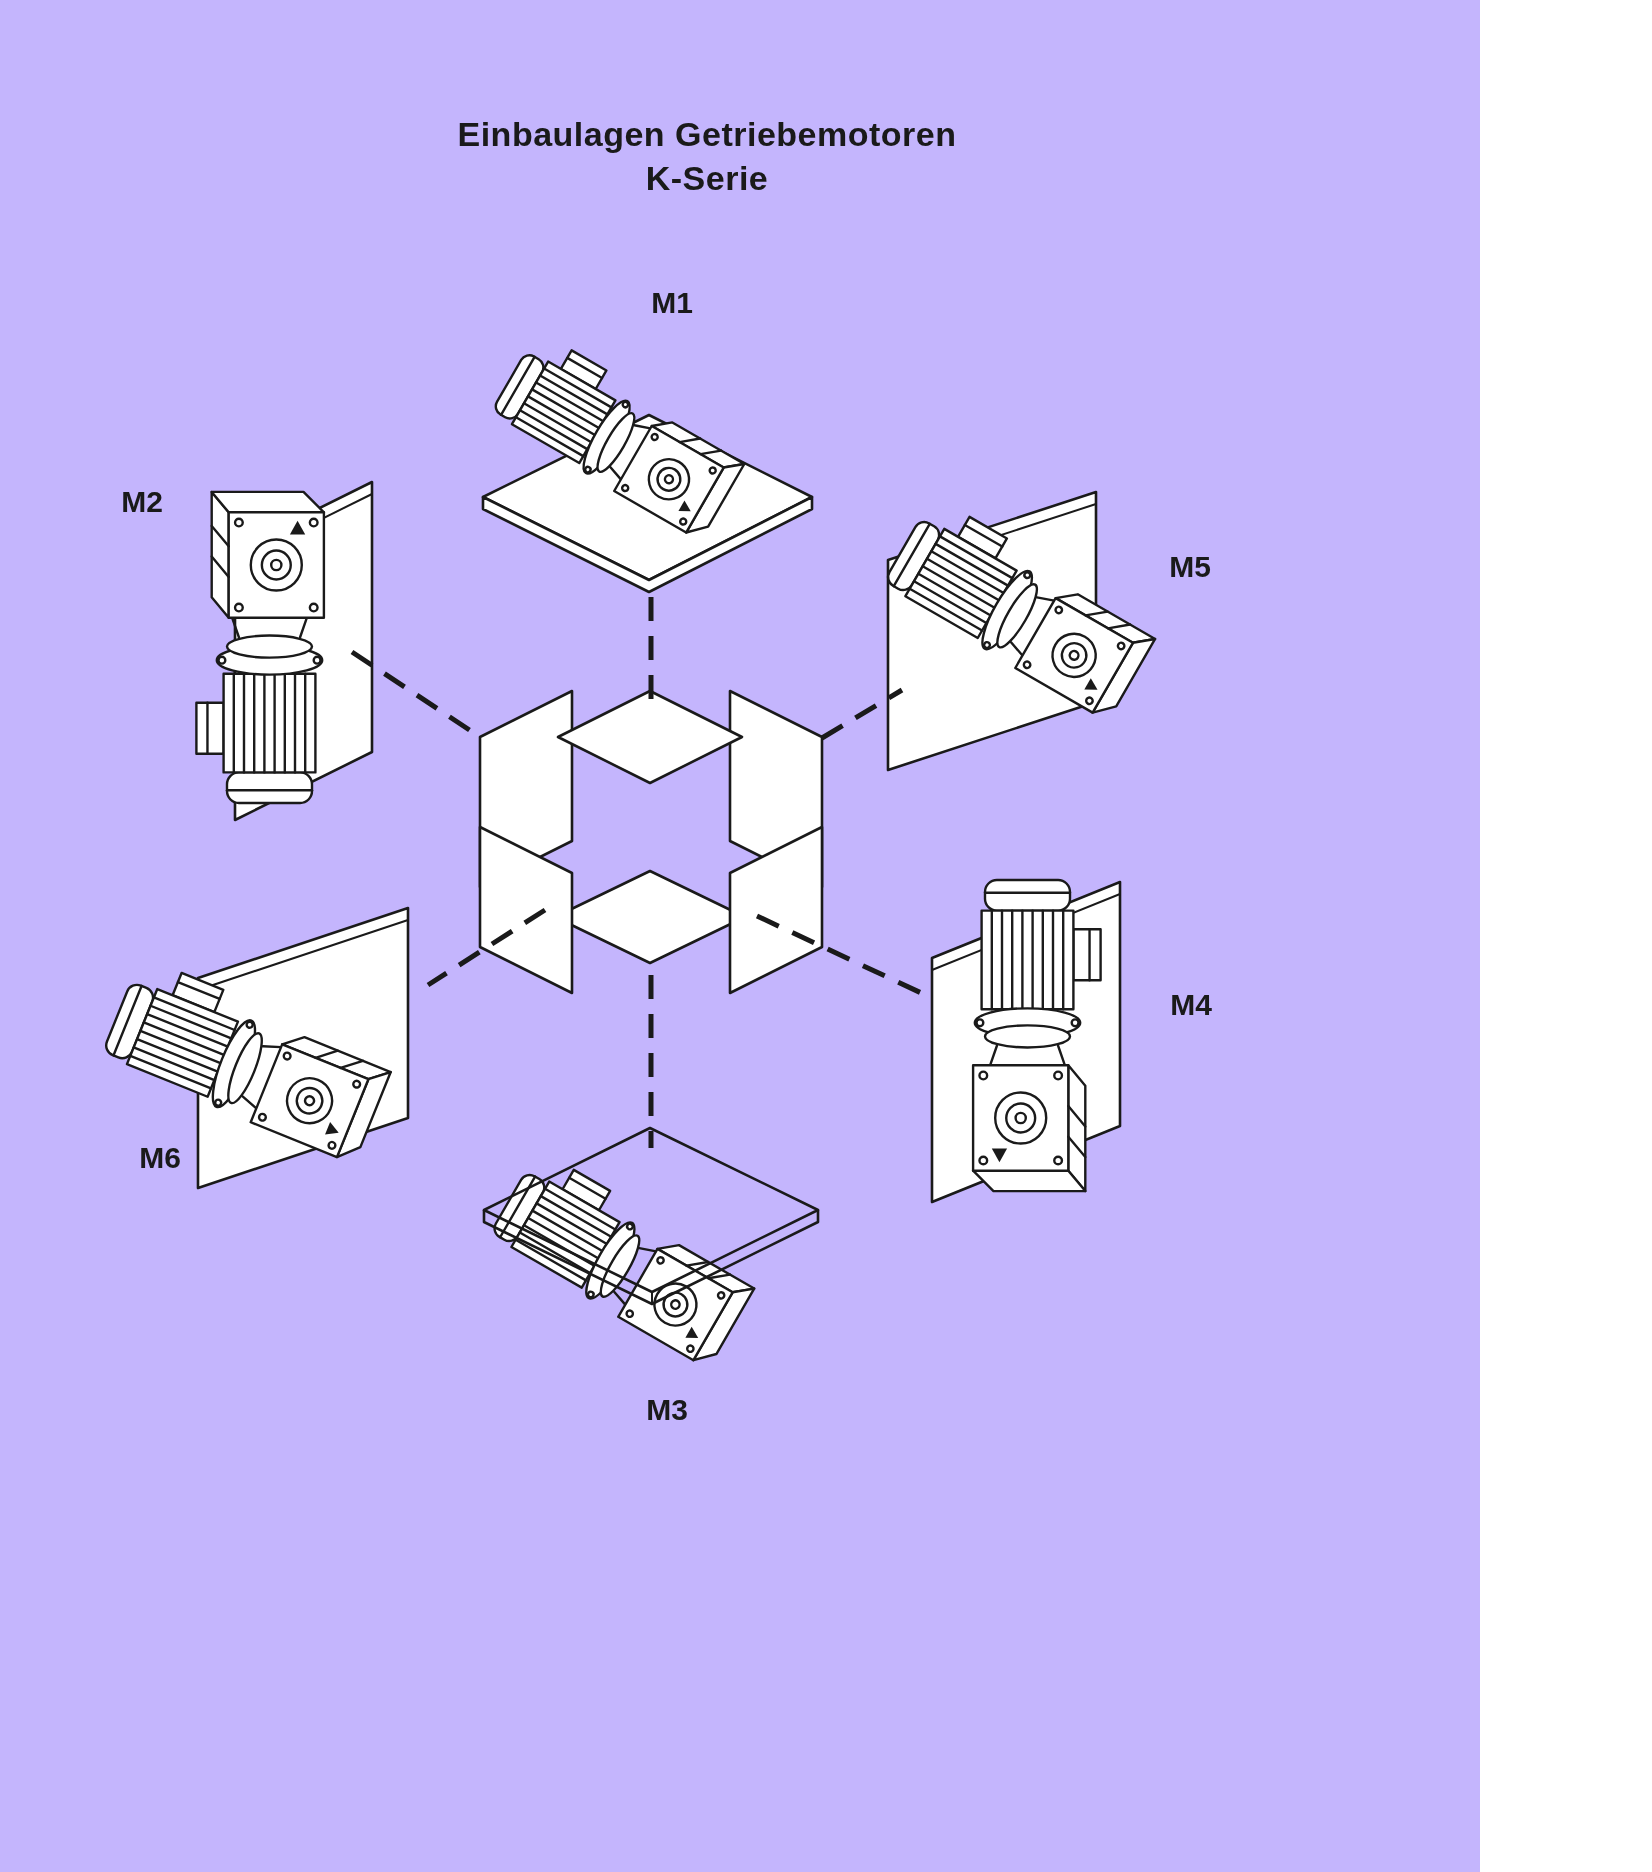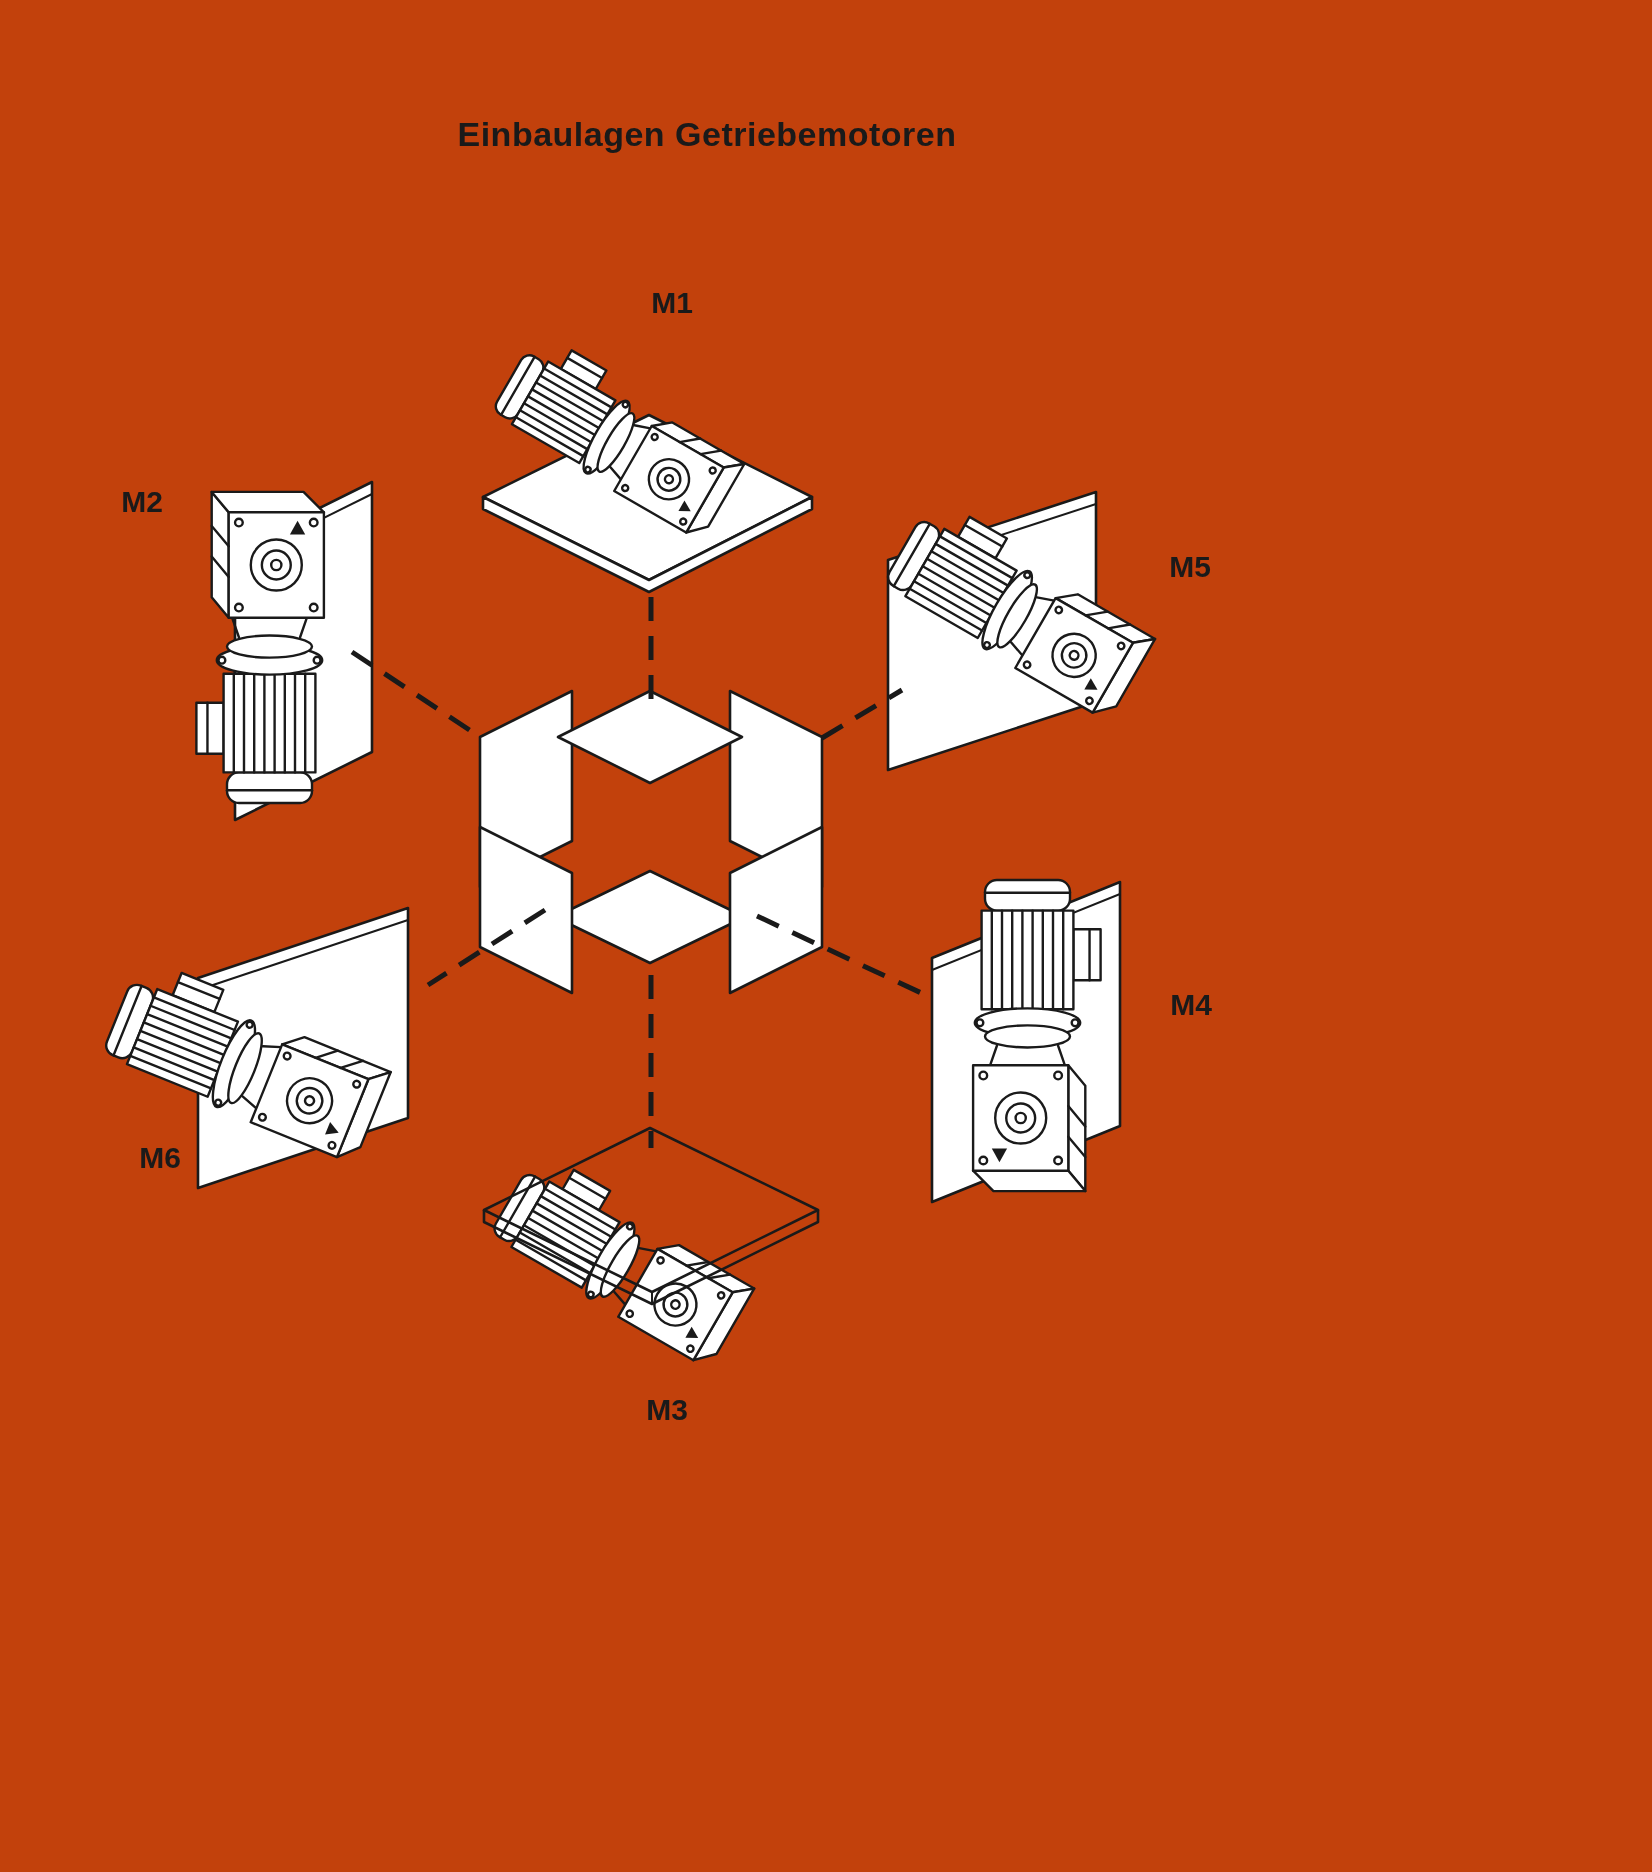"Einbaulagen Getriebemotoren" .canvas { background: #c2410c -> #c4b5fd; width: 1652px -> 1480px }
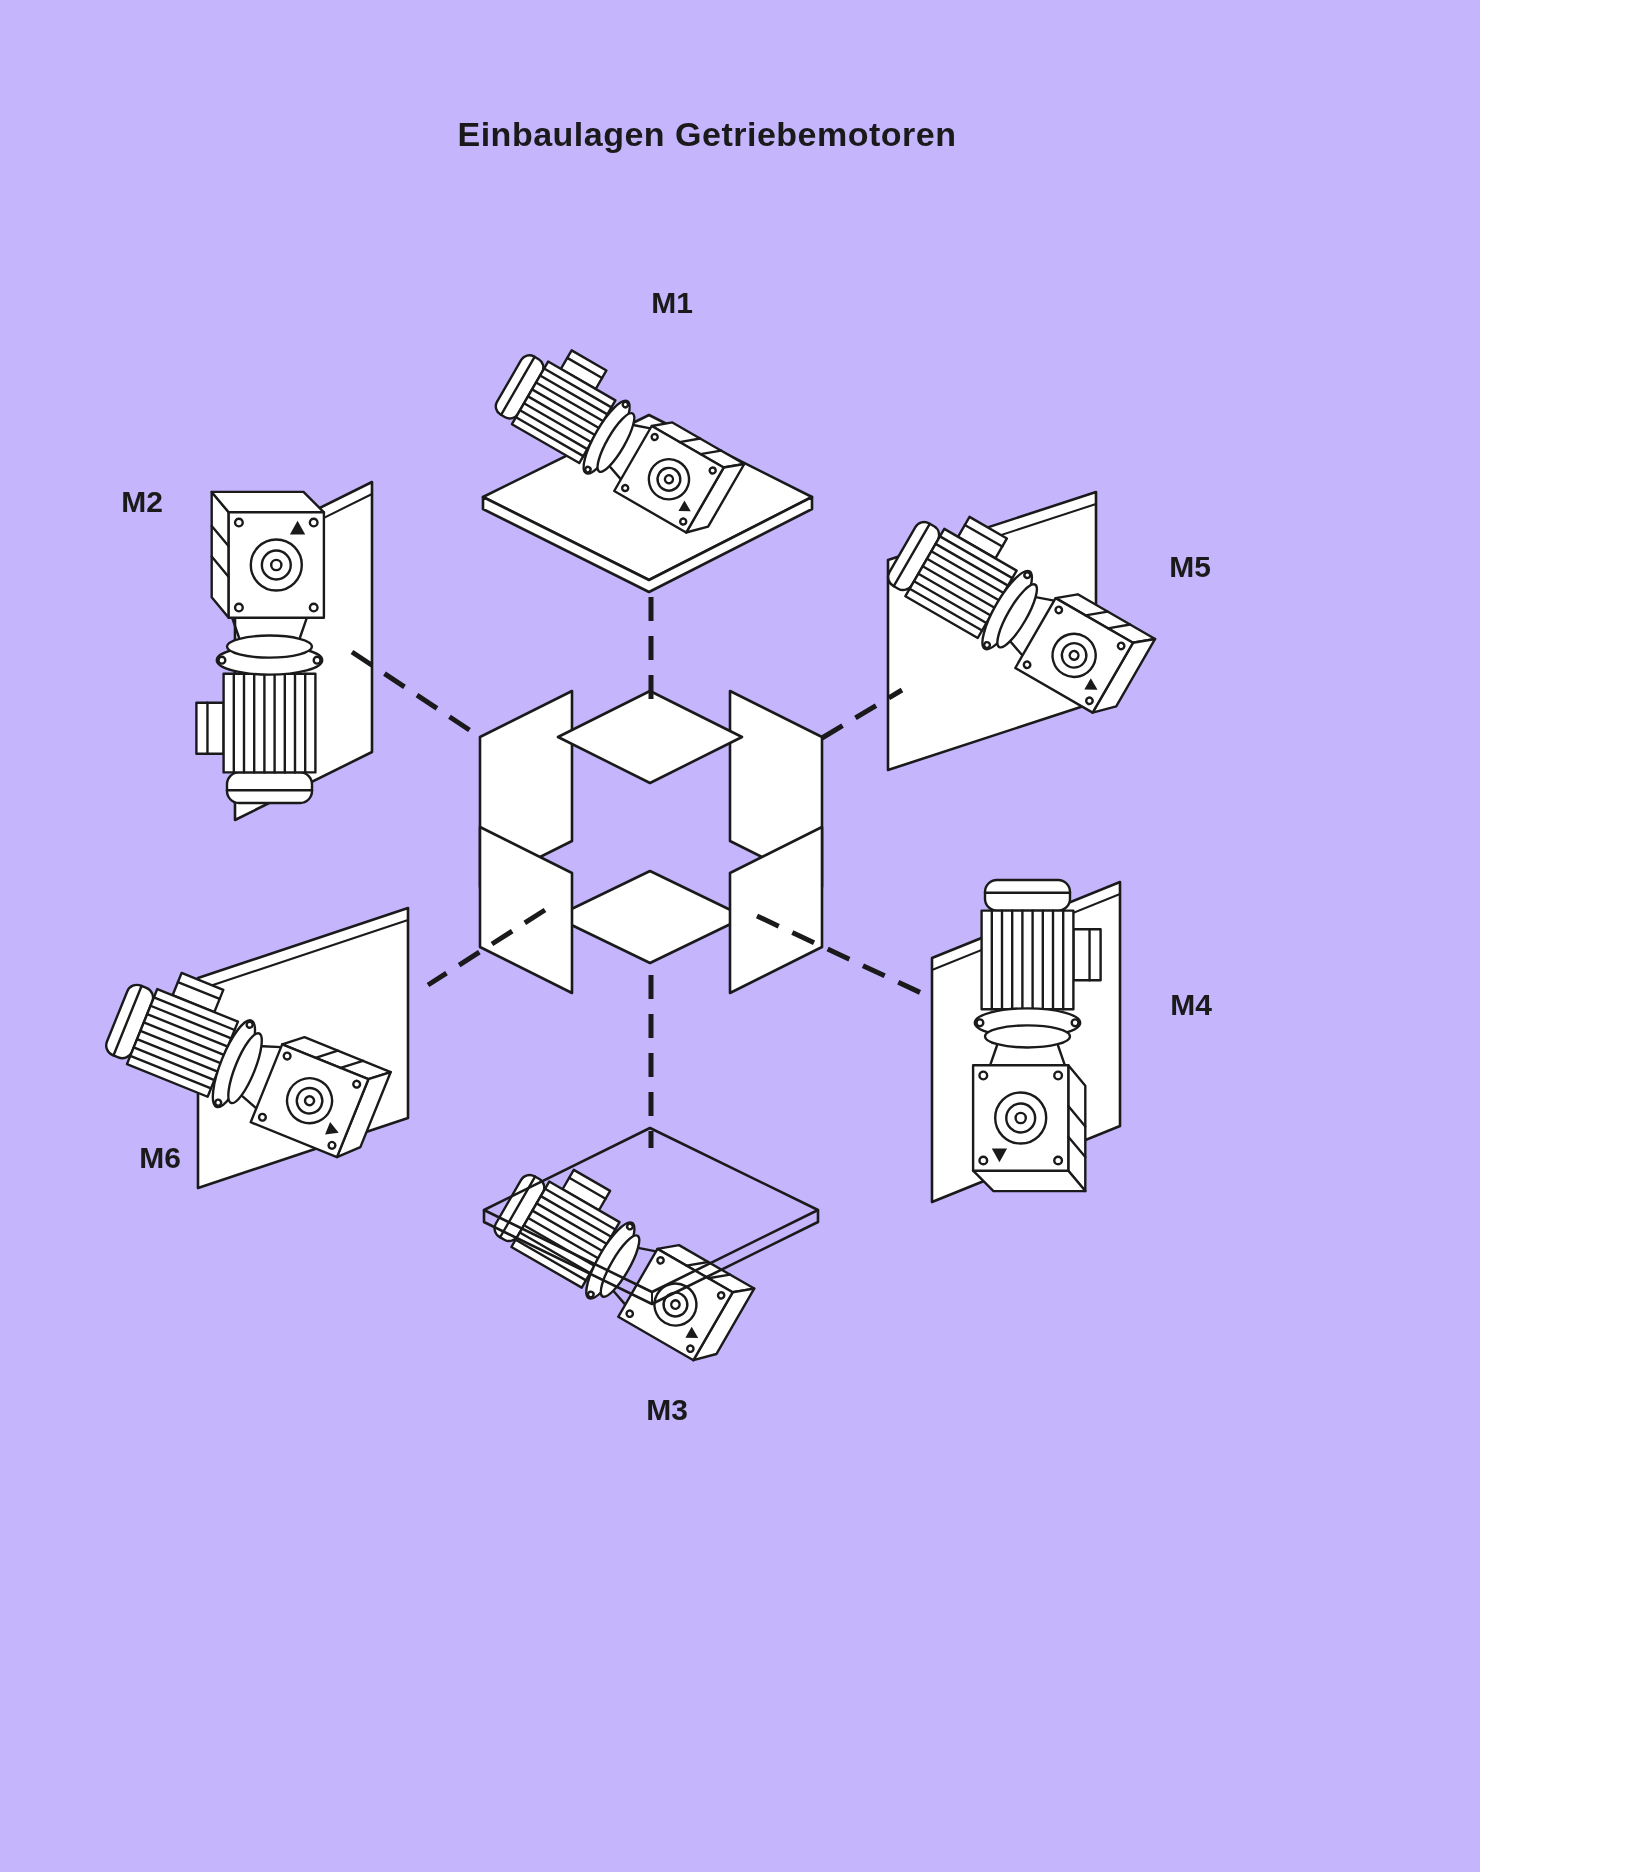"K-Serie" div { html: none -> <div>K-Serie</div> }
